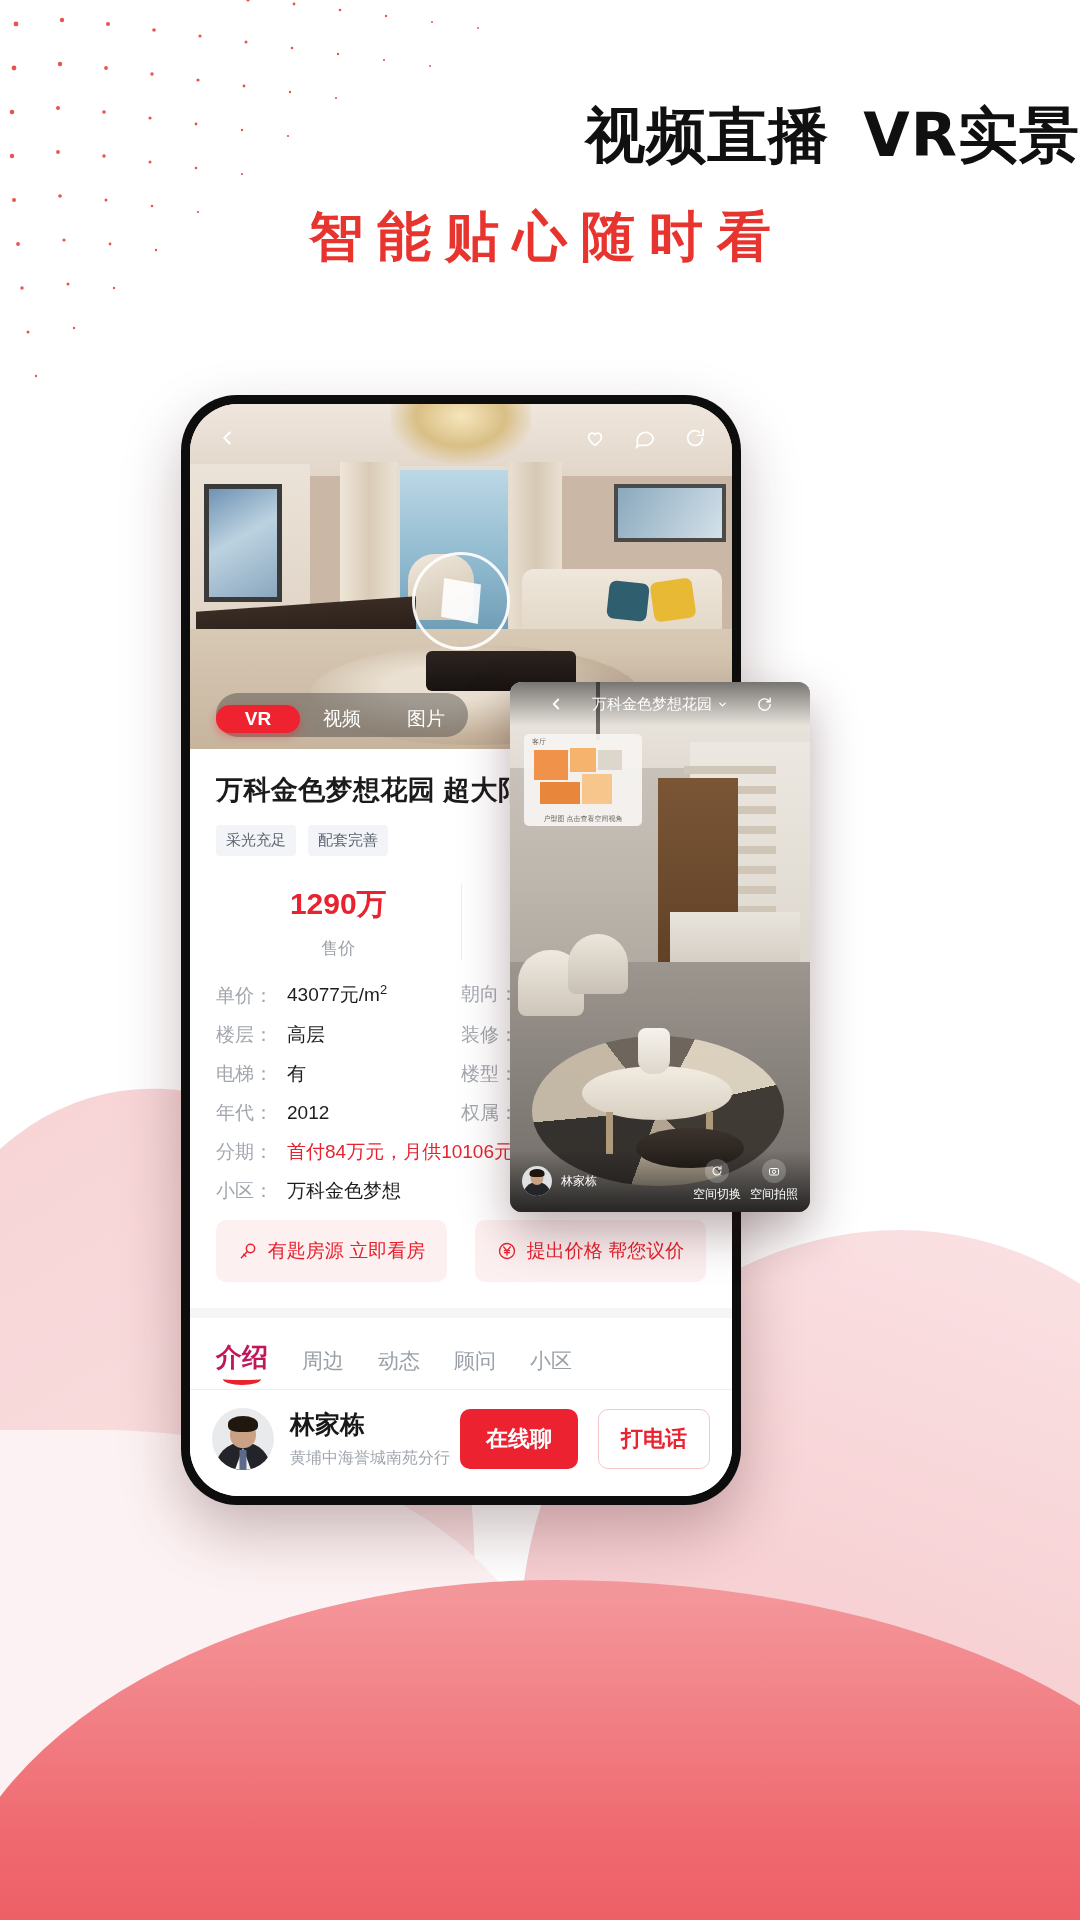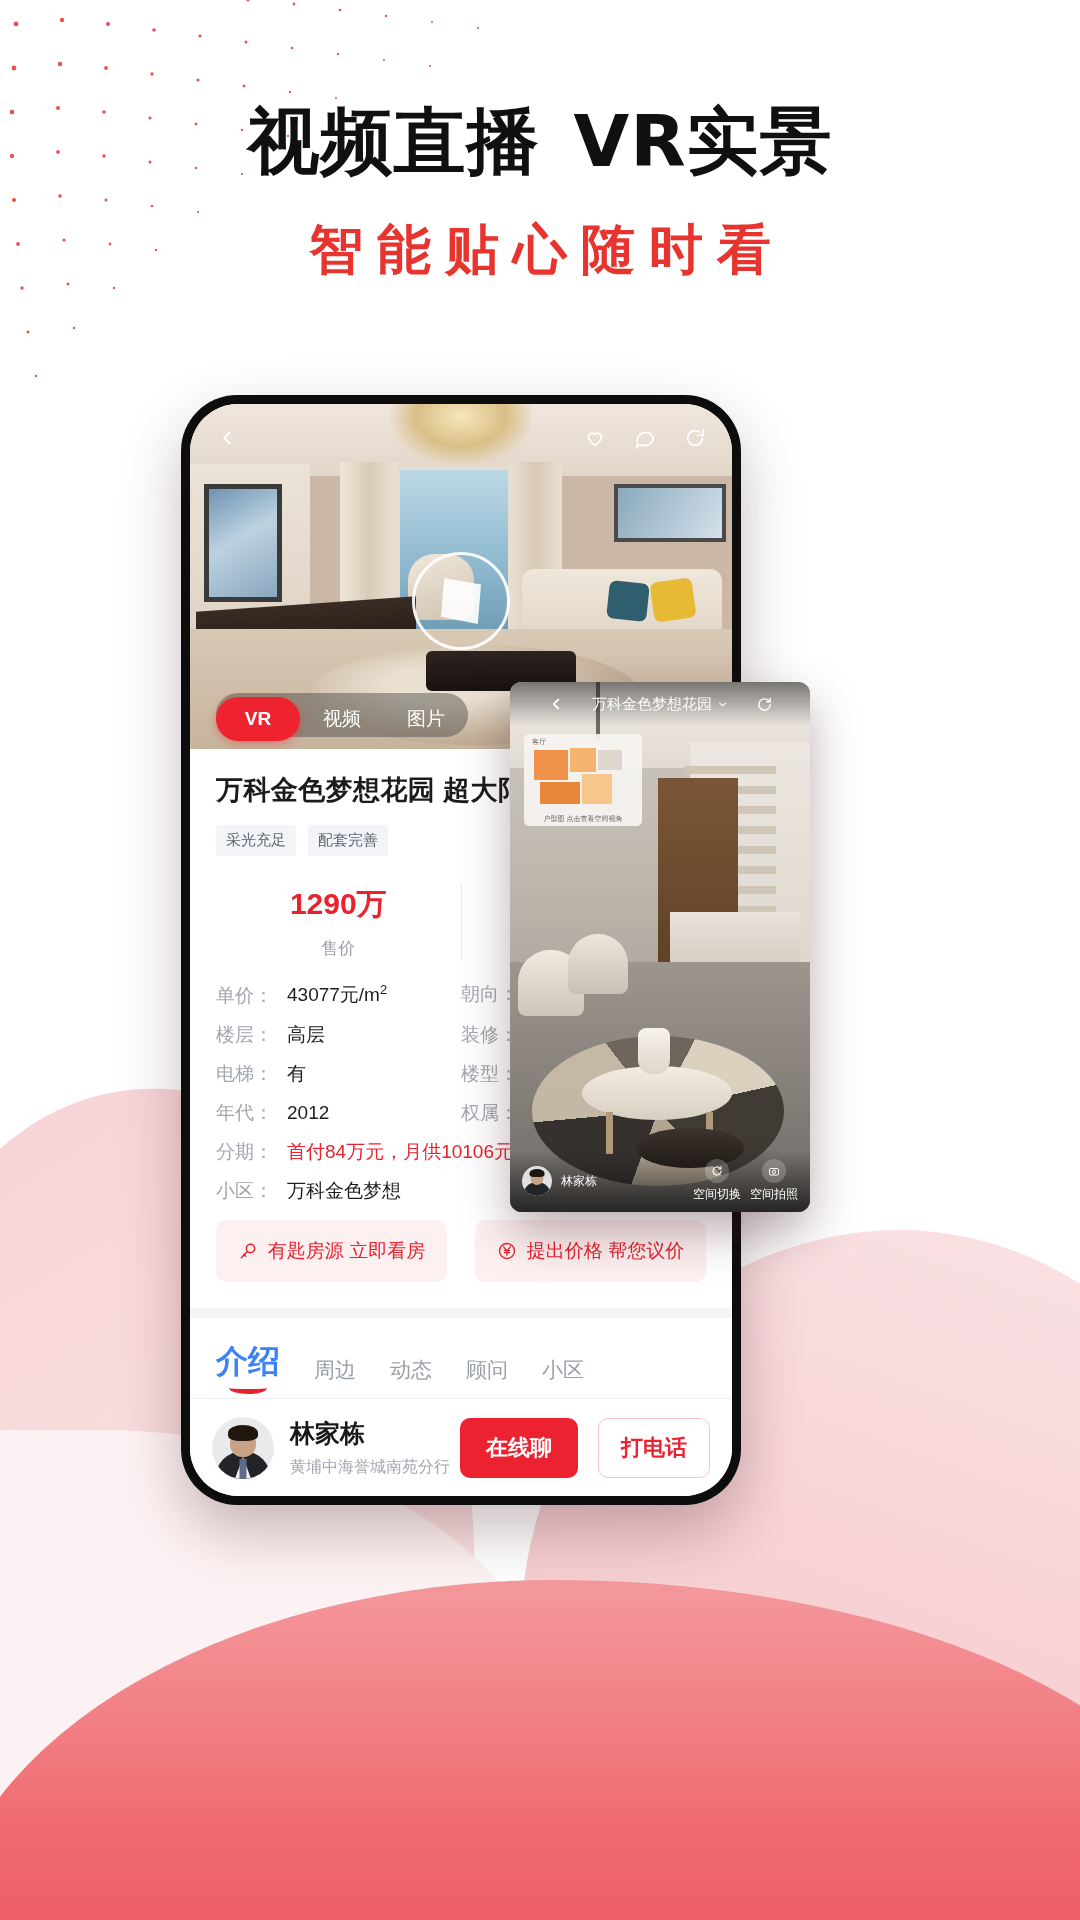"视频直播 VR实景" .headline { font-size: 72px -> 60px; text-align: none -> right }
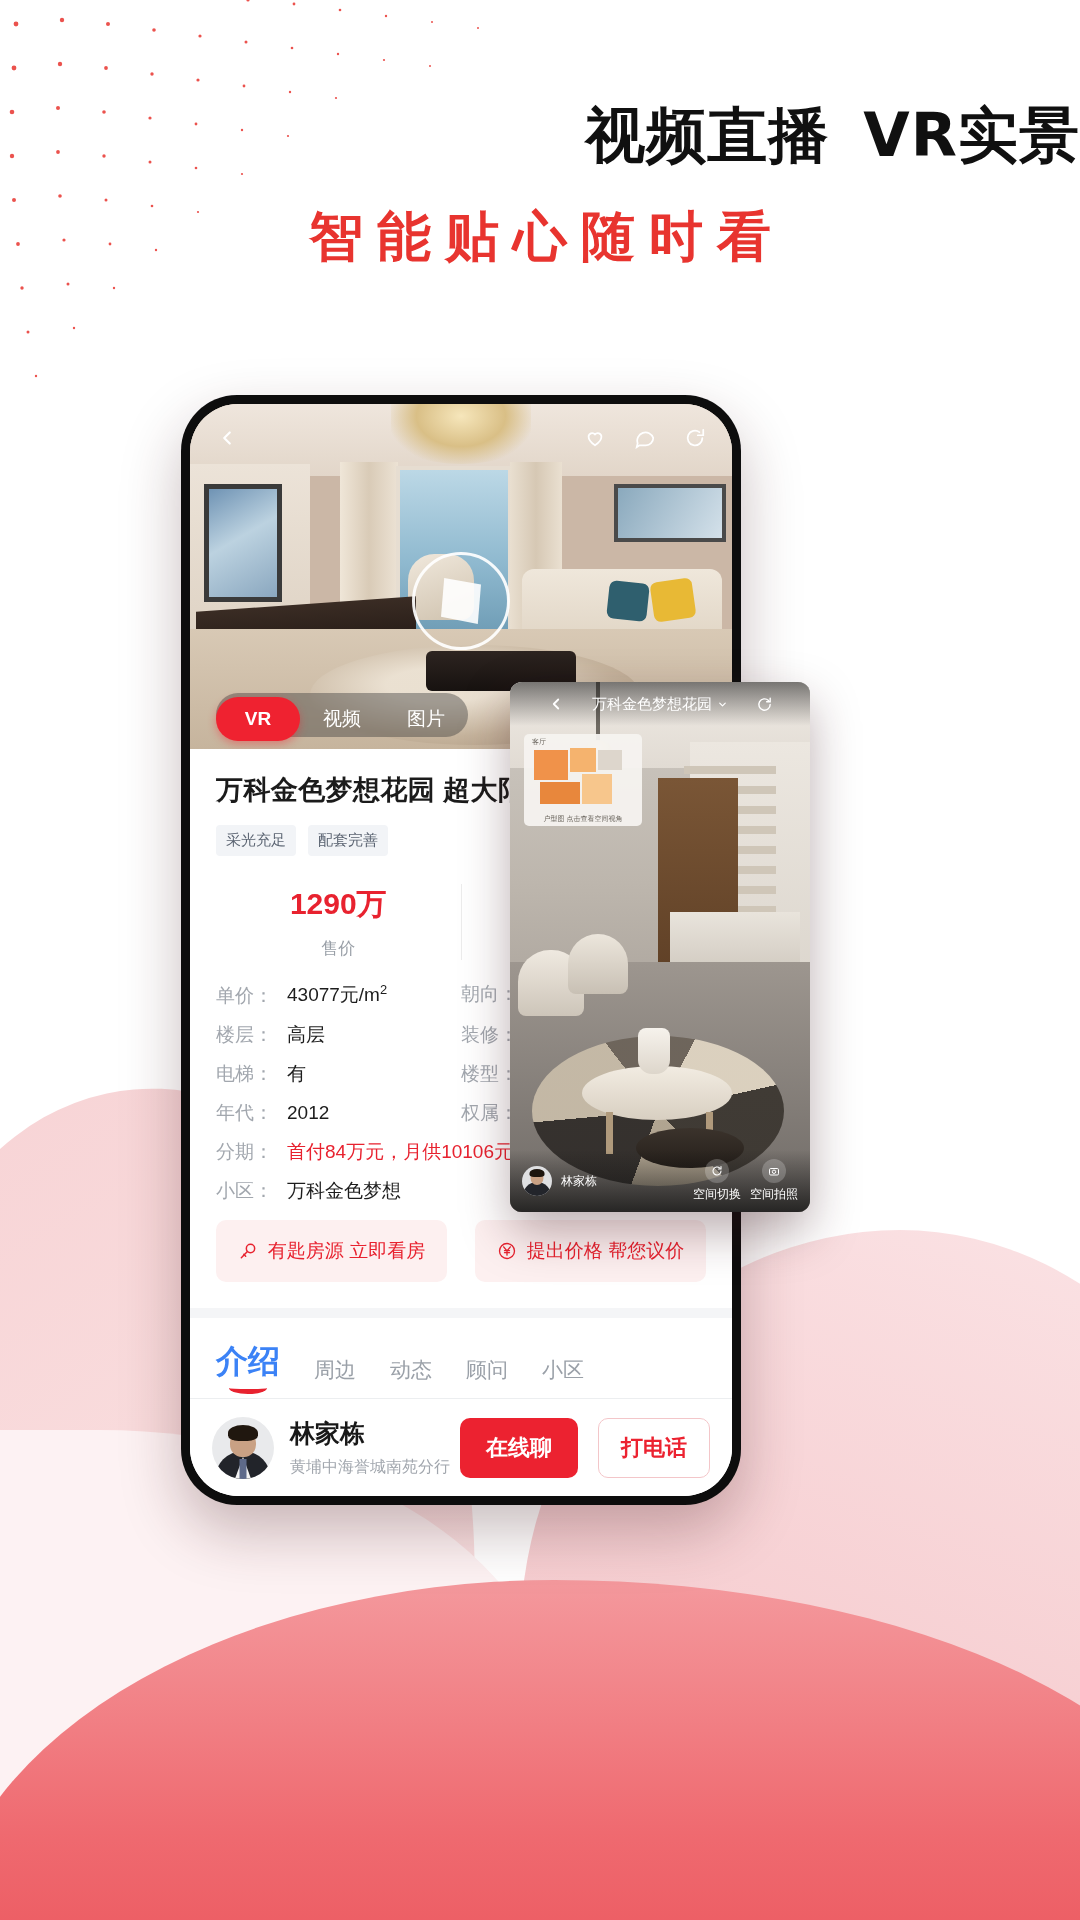"VR" .media-tab { height: 44px -> 28px }
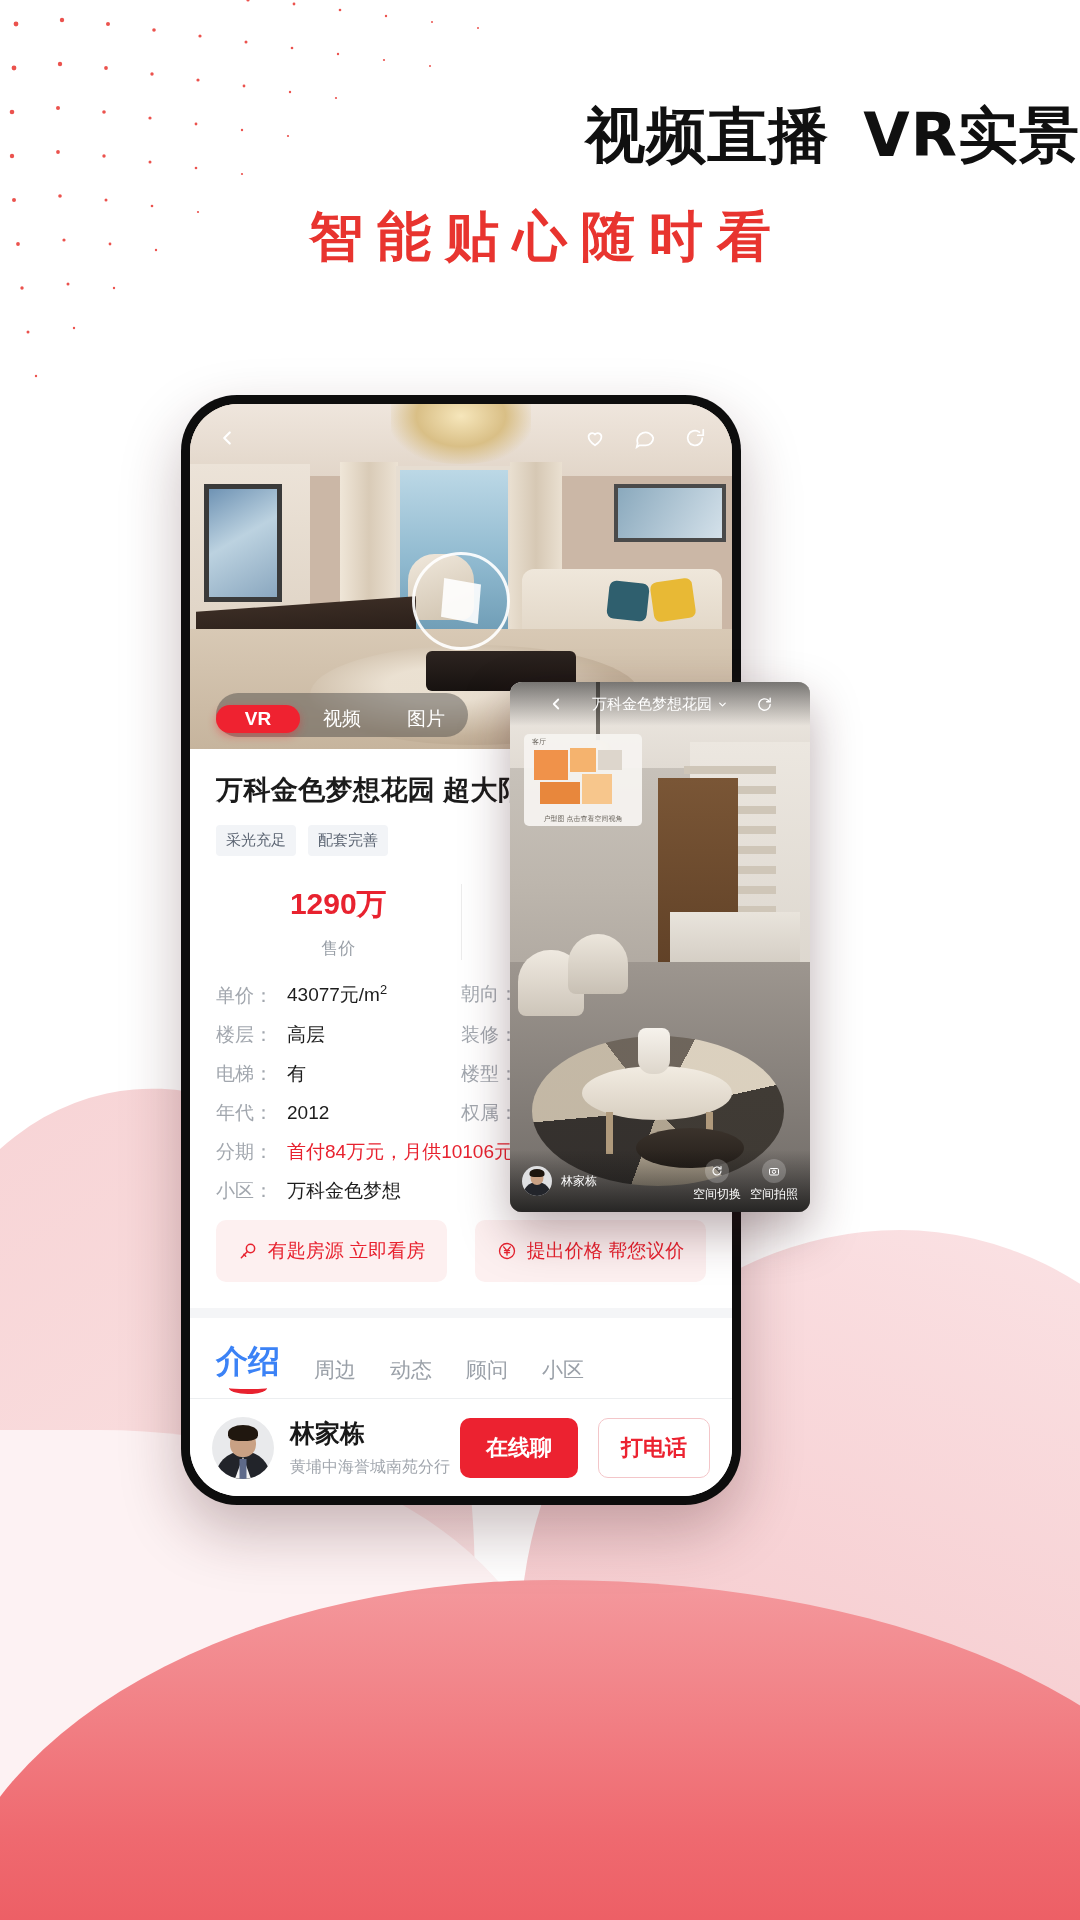"介绍" .sec-tab.active { color: #3b82f6 -> #be185d; font-size: 32px -> 26px }
